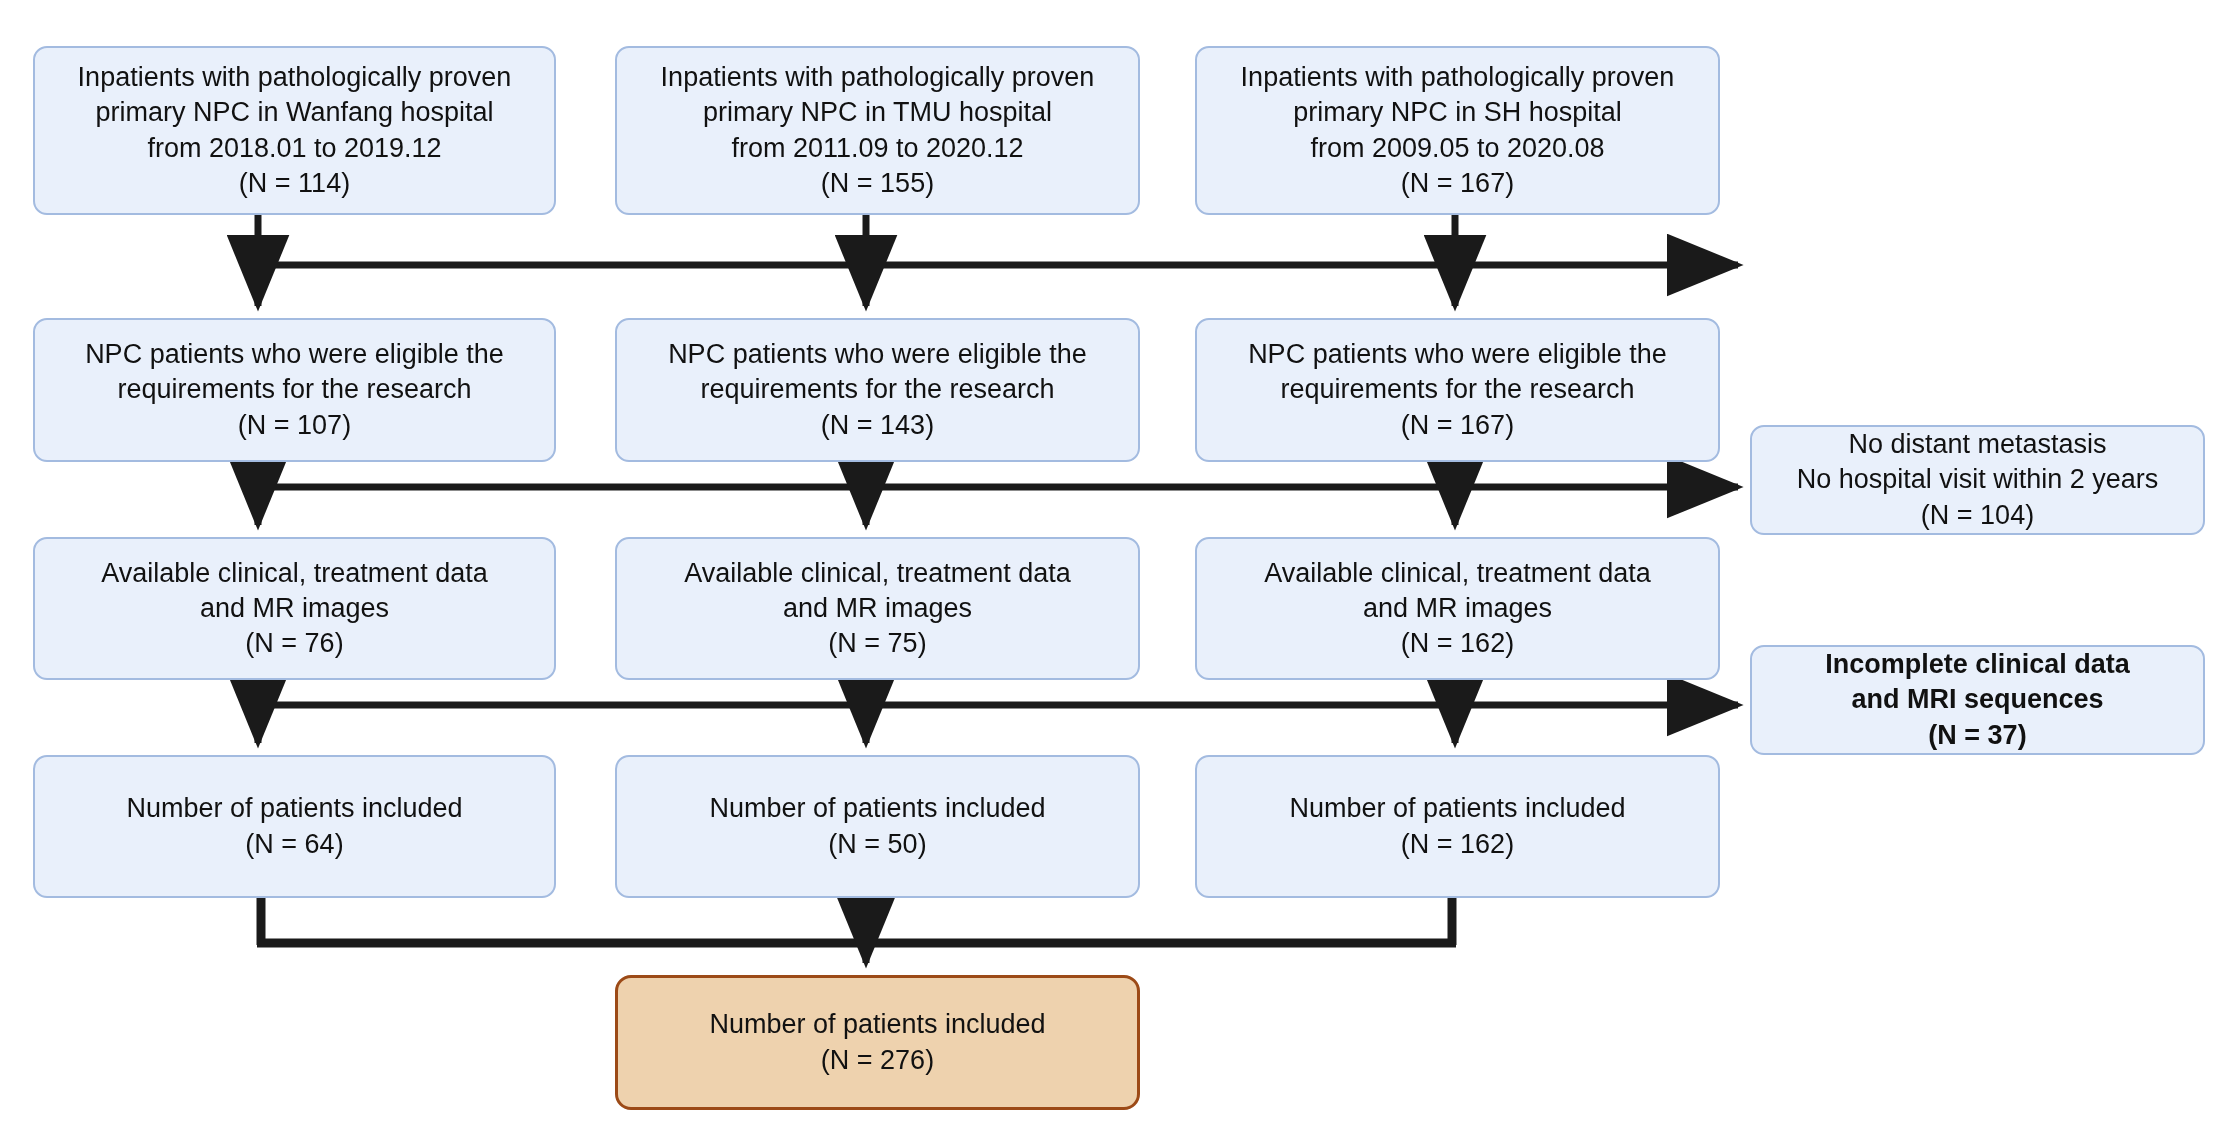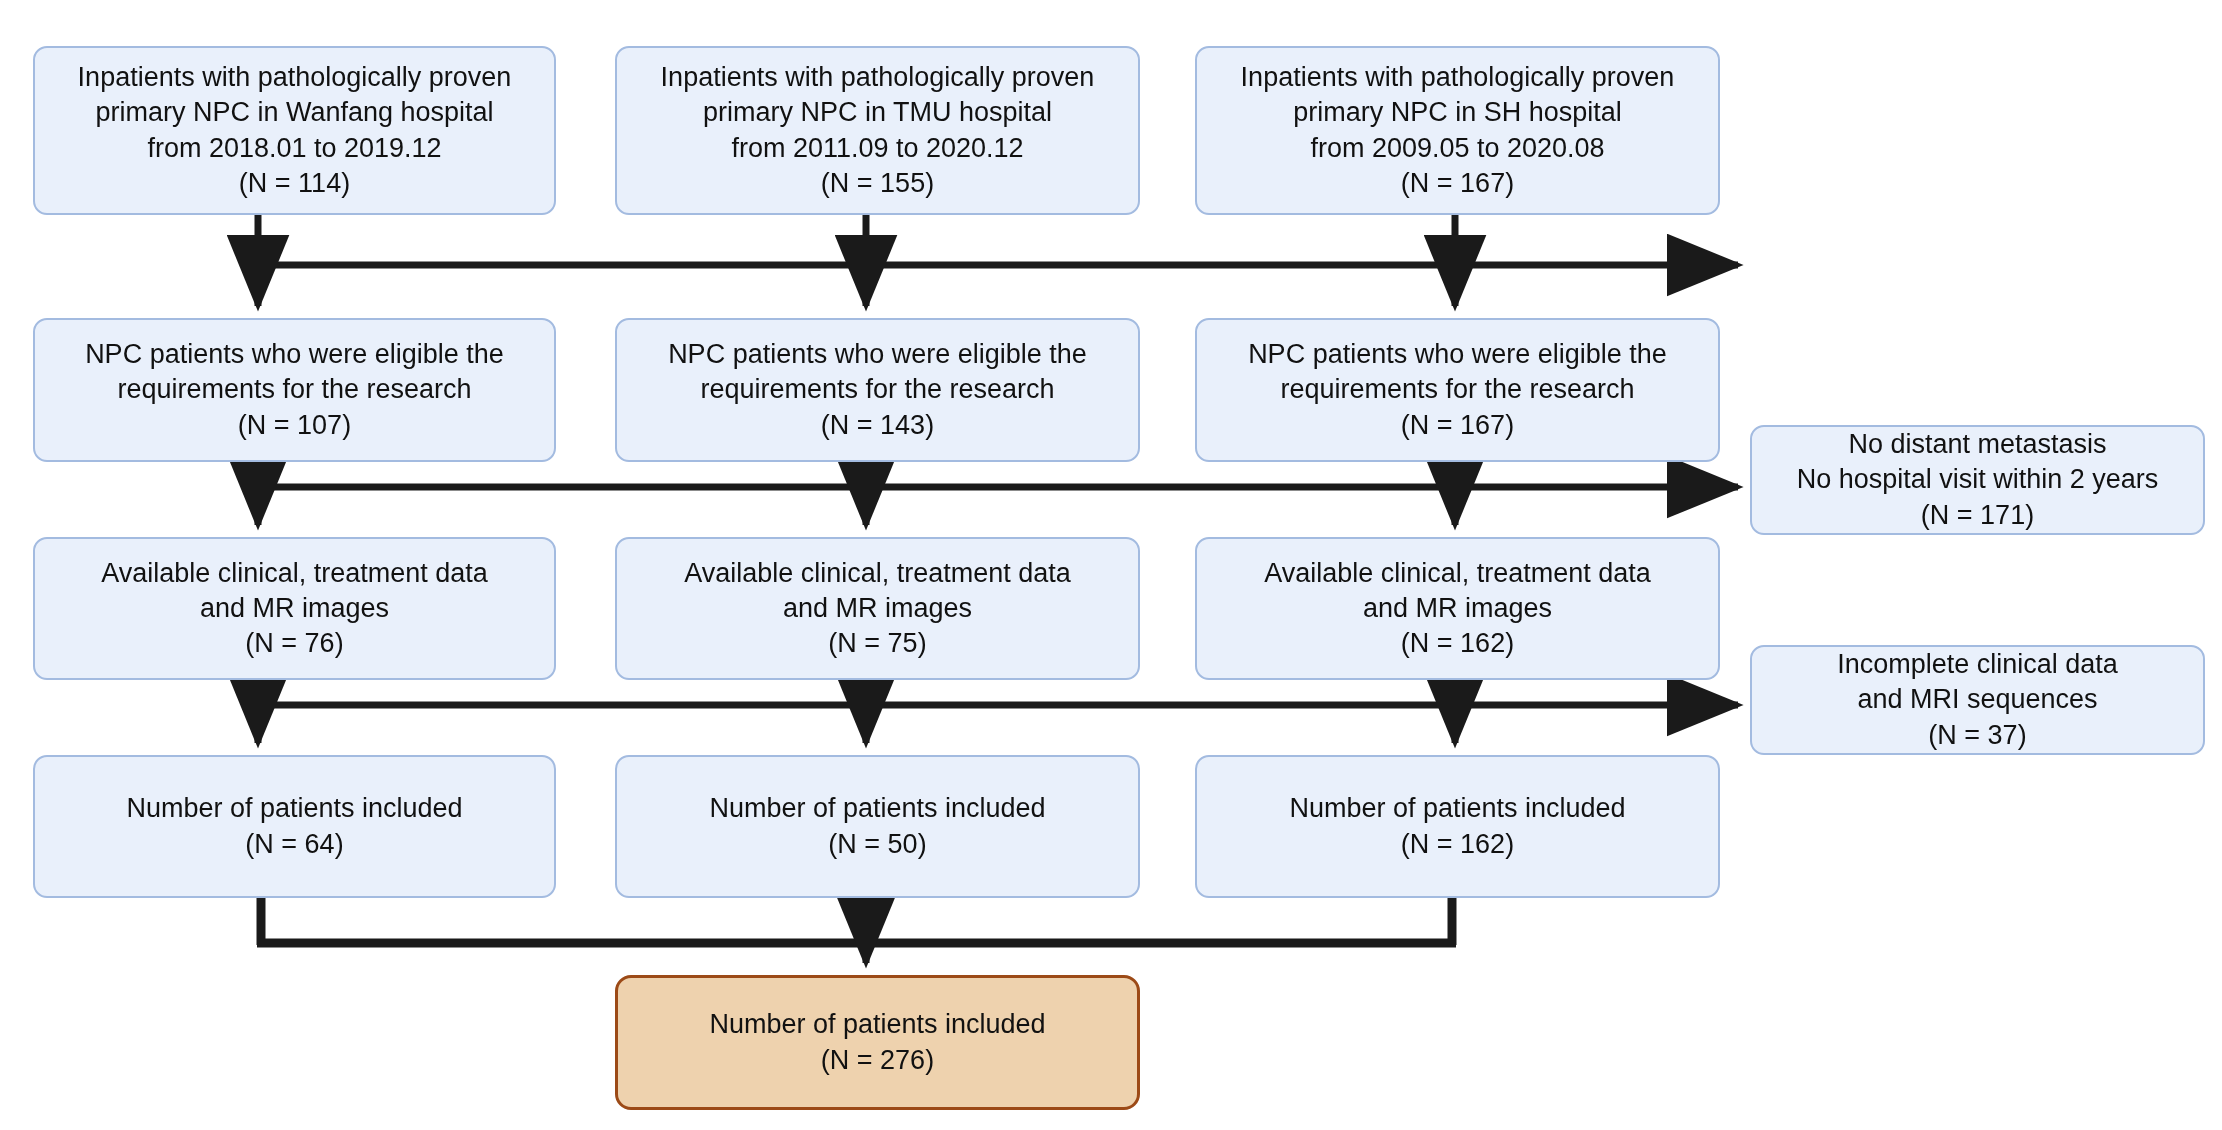"No distant metastasis" span.node-text { text: 171 -> 104 }
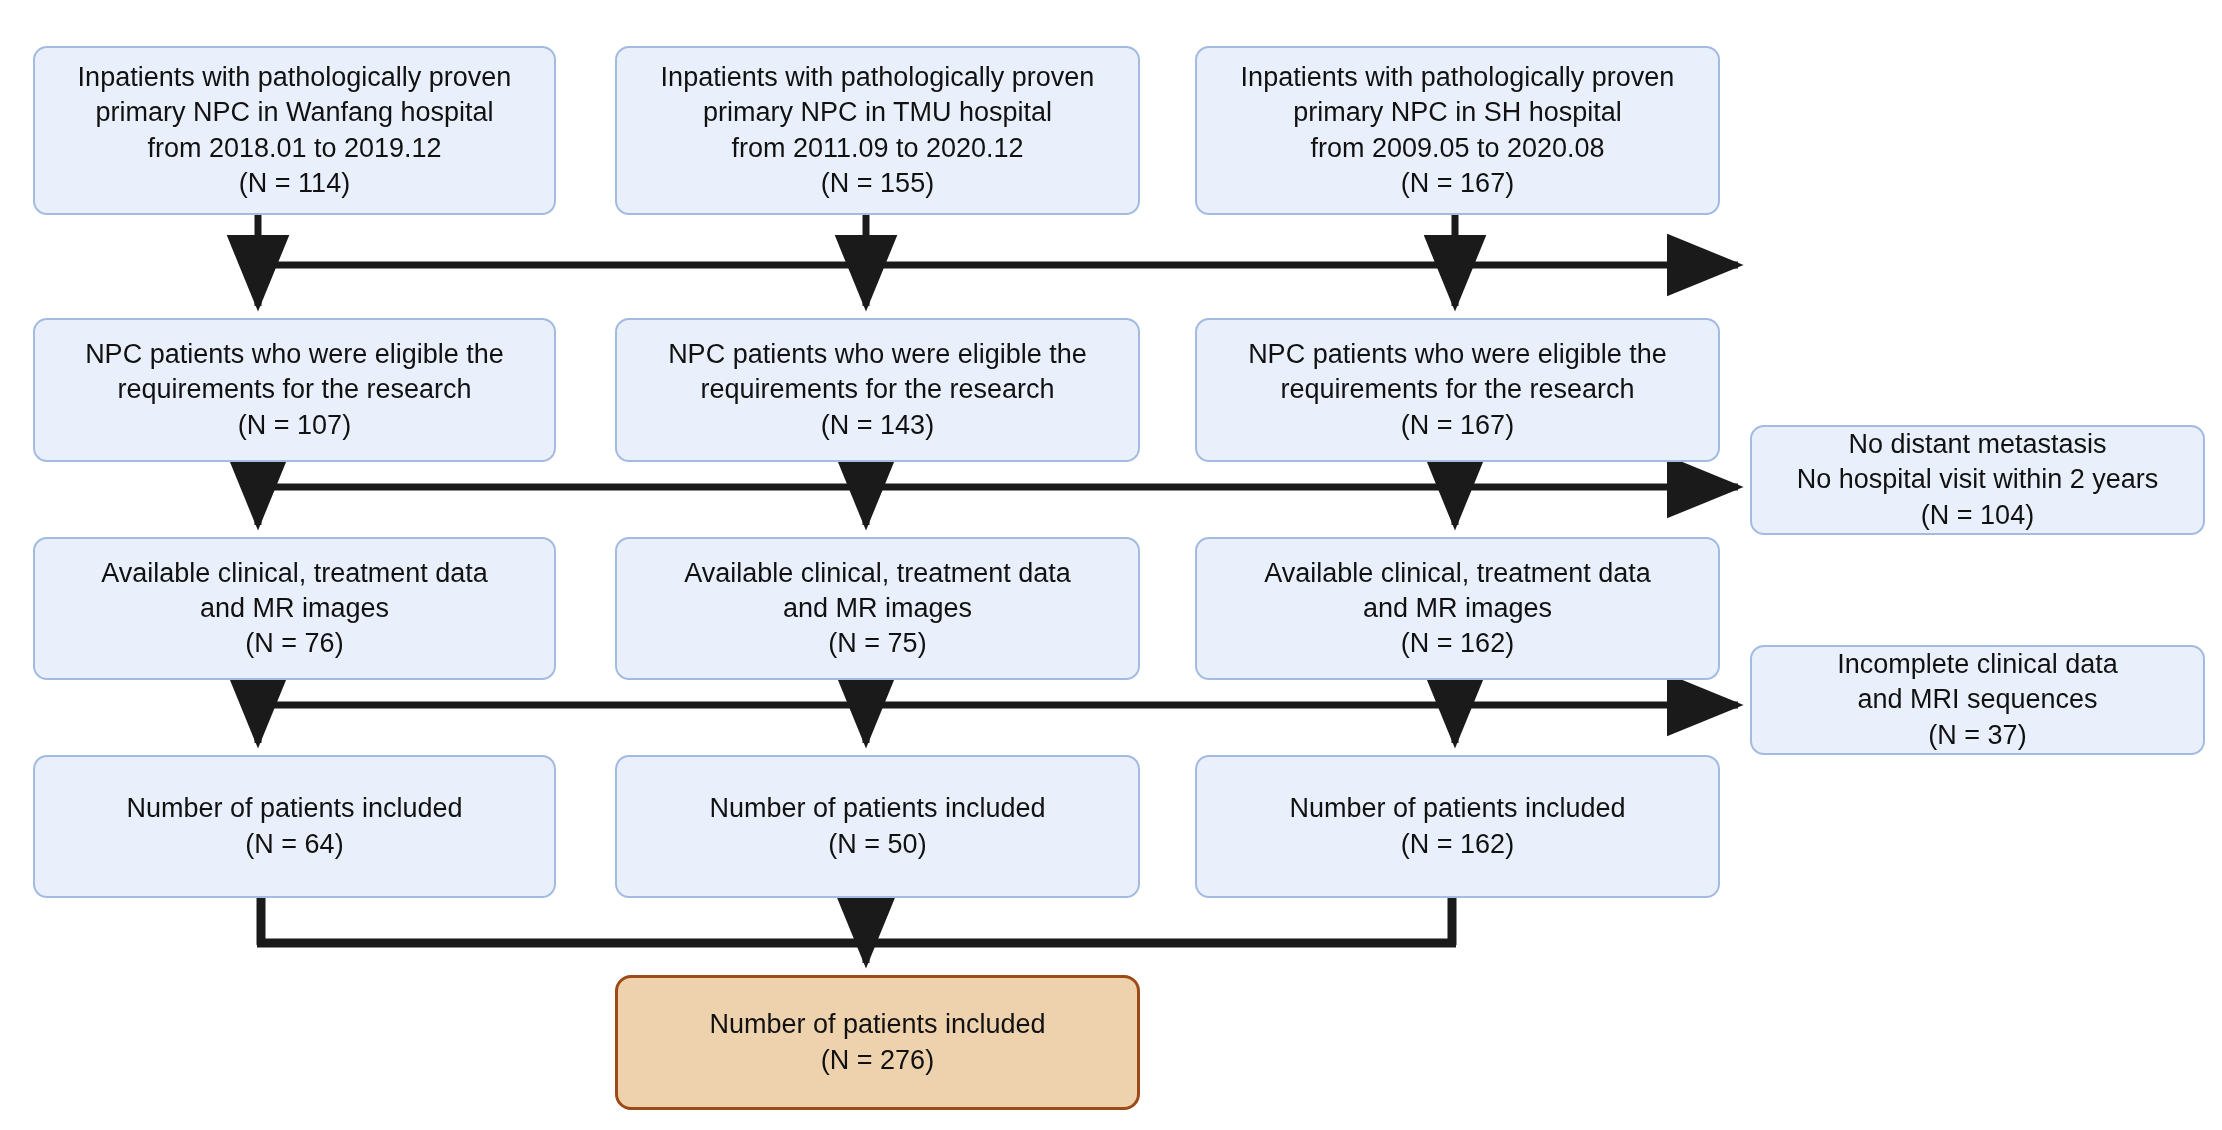"Incomplete clinical data" div.node { font-weight: none -> bold }
